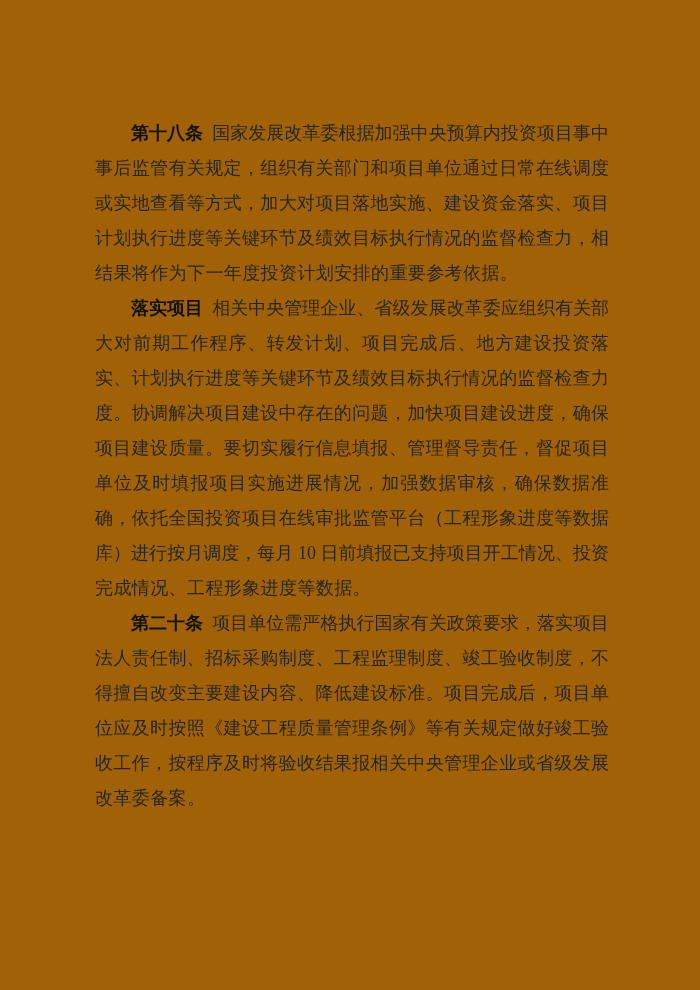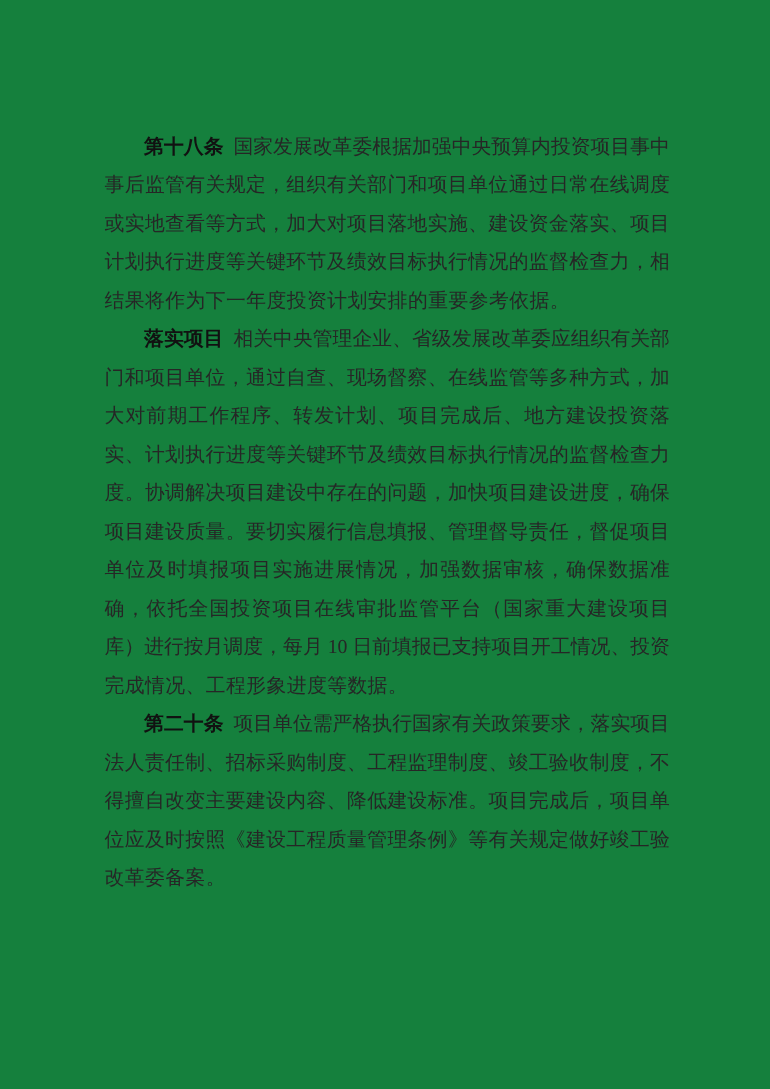"第十八条 国家发展改革委根据加强中央预算内投资项目事中" .page { background: #15803d -> #a16207 }
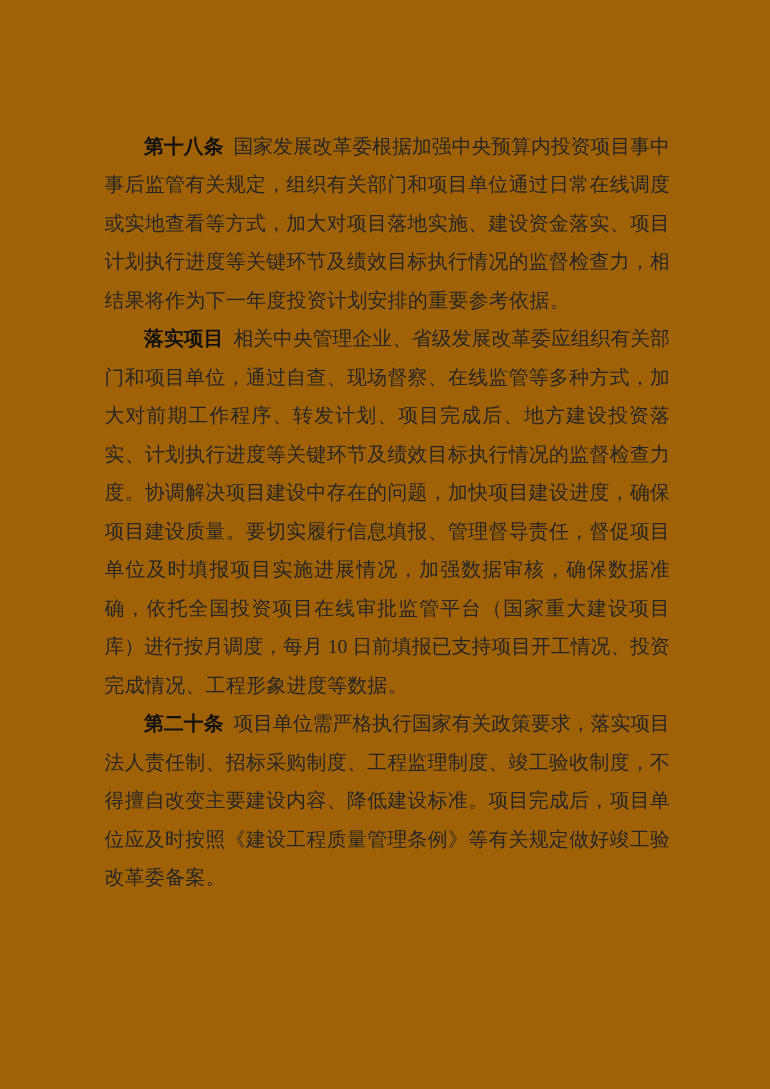"门和项目单位，通过自查、现场督察、在线监管等多种方式，加" div.line { html: <div>门和项目单位，通过自查、现场督察、在线监管等多种方式，加</div> -> none }
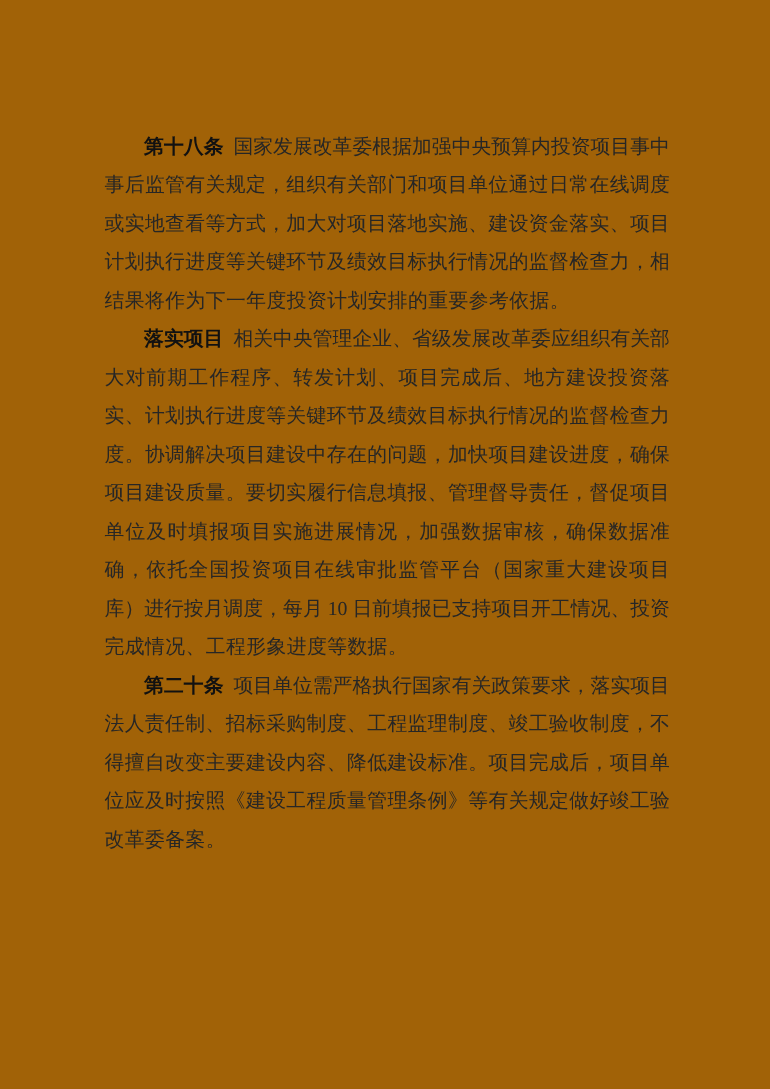"确，依托全国投资项目在线审批监管平台（国家重大建设项目" div.line { text: 国家重大建设项目 -> 工程形象进度等数据 }
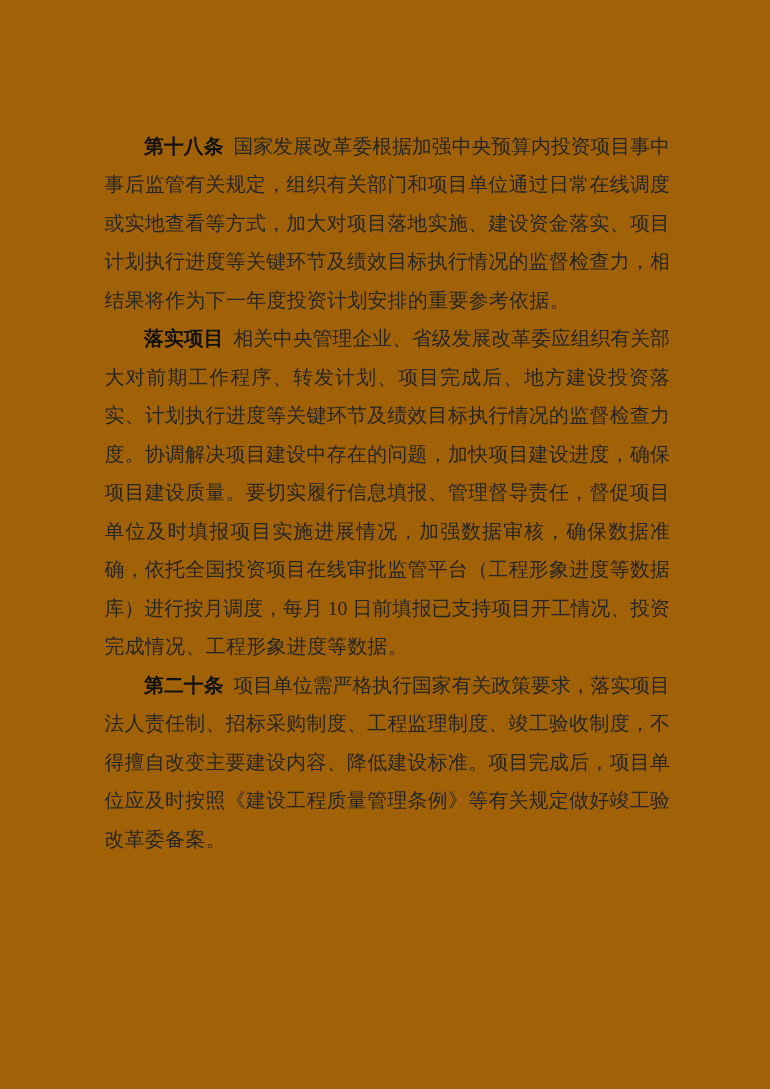"收工作，按程序及时将验收结果报相关中央管理企业或省级发展" div.line { html: none -> <div>收工作，按程序及时将验收结果报相关中央管理企业或省级发展</div> }
